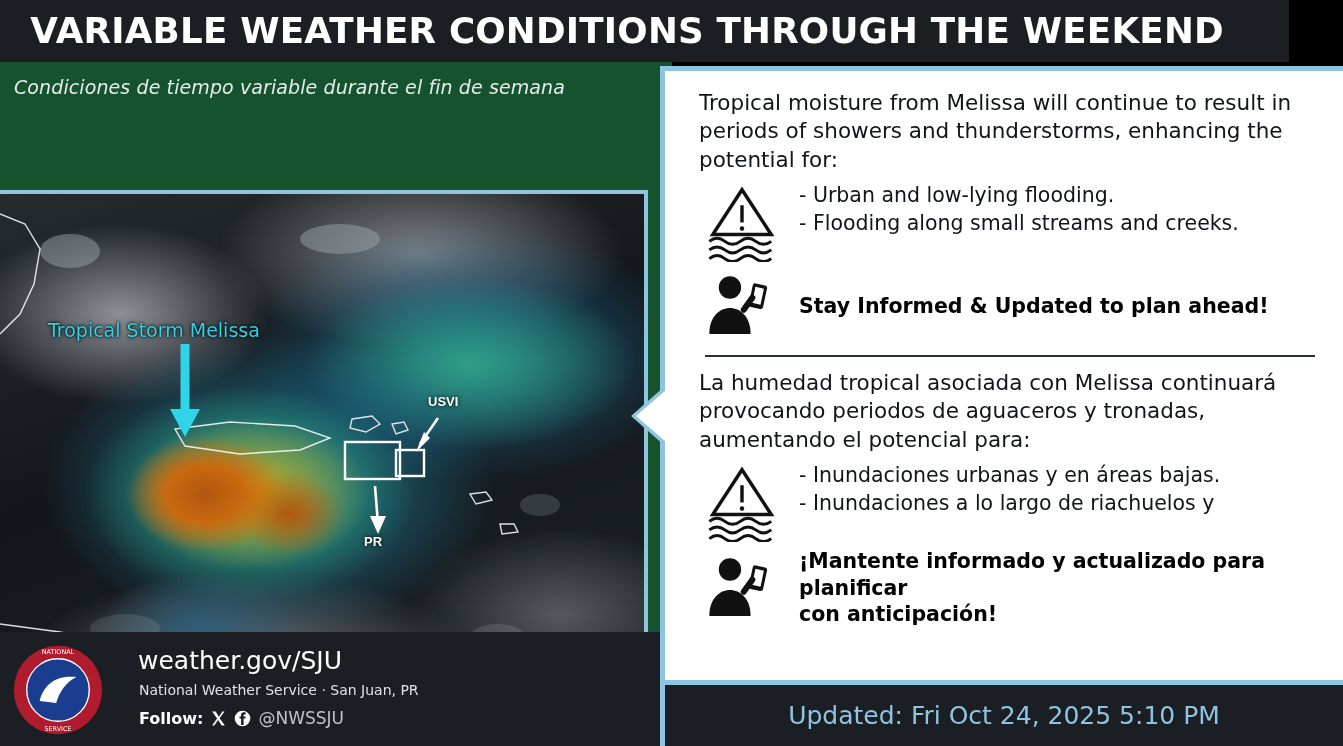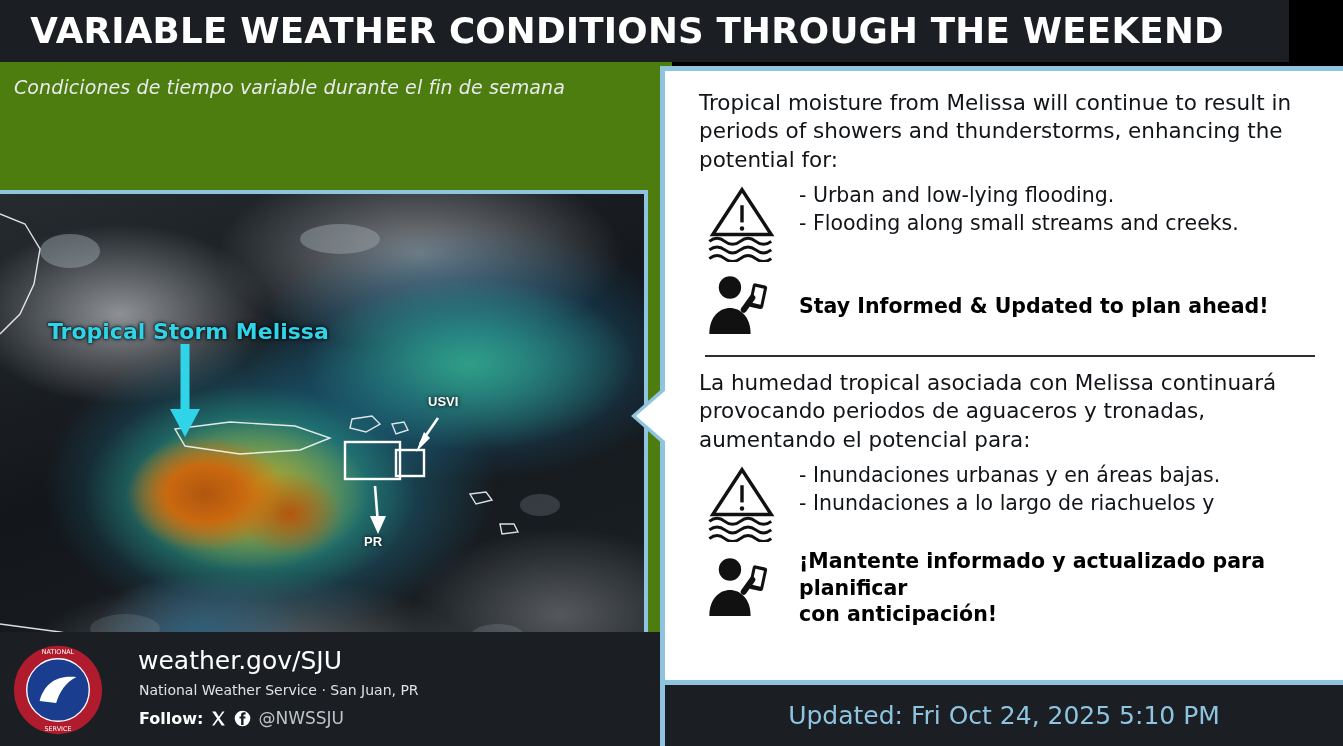"Condiciones de tiempo variable durante" .left-col { background: #4d7c0f -> #14532d }
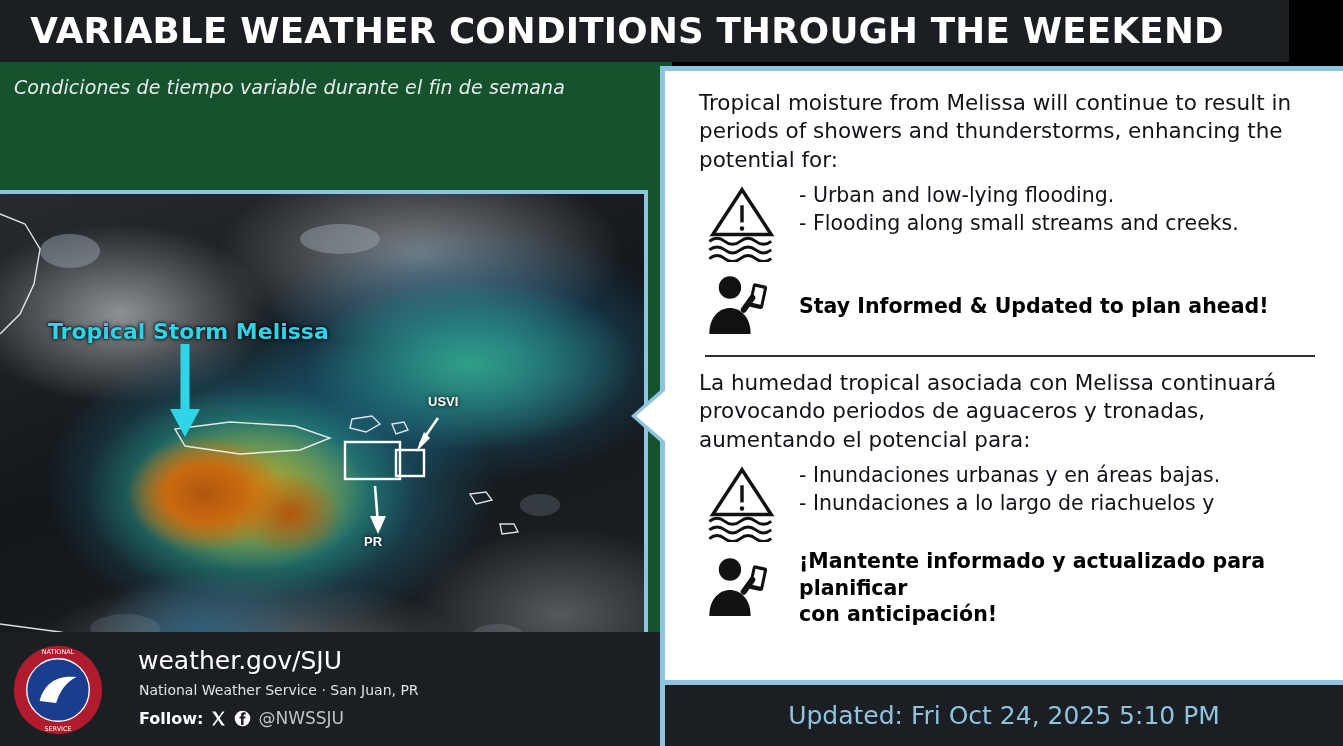"Tropical Storm Melissa" .ts-label { font-size: 22px -> 19px; font-weight: bold -> normal }
